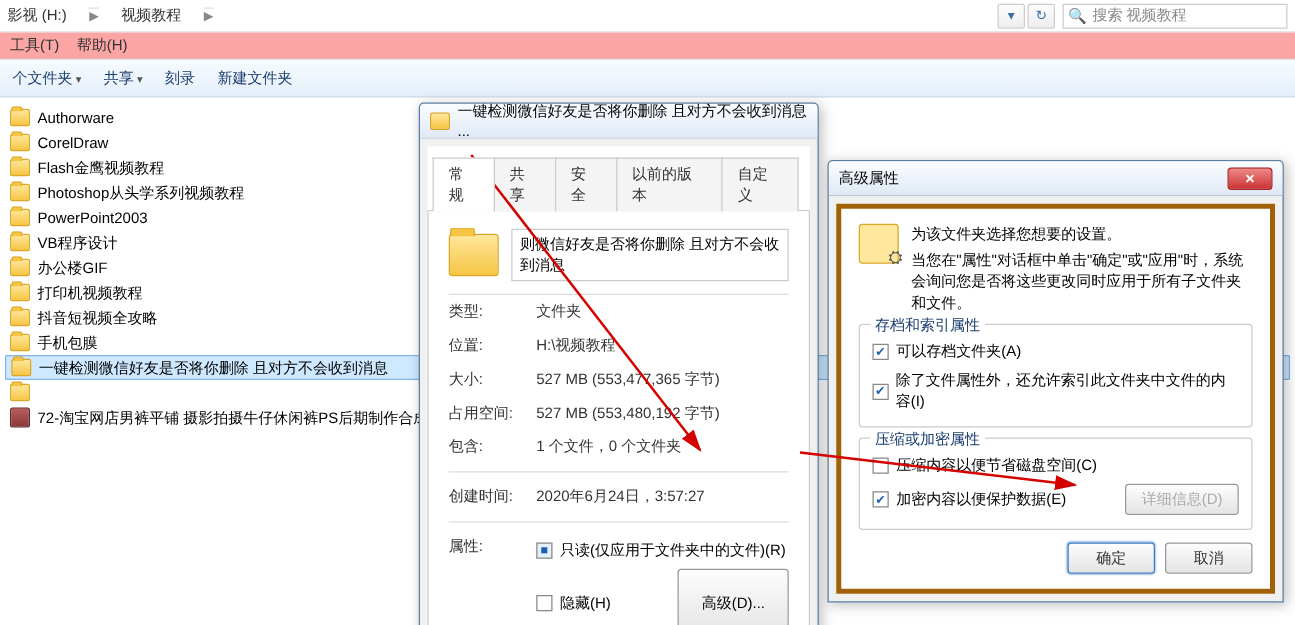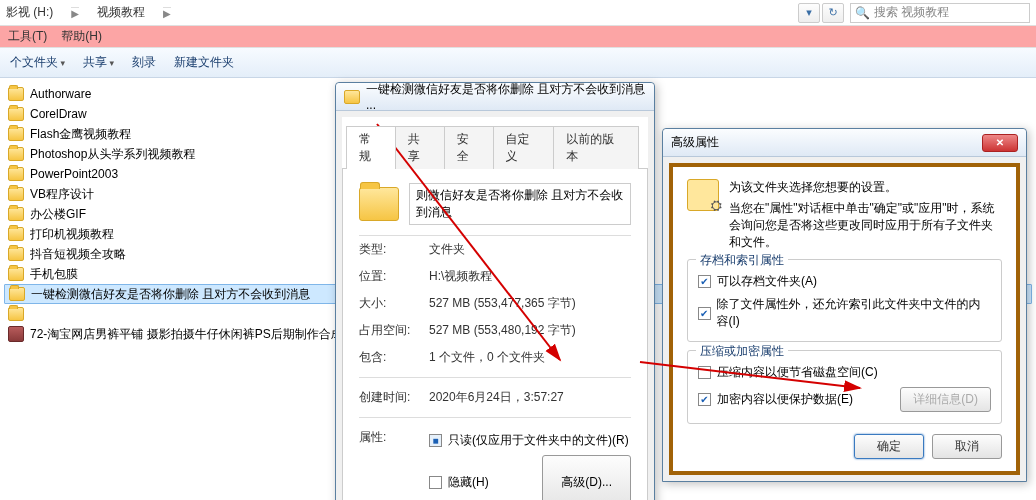"自定义" div.tab { order: before "以前的版本" -> after "以前的版本" }
